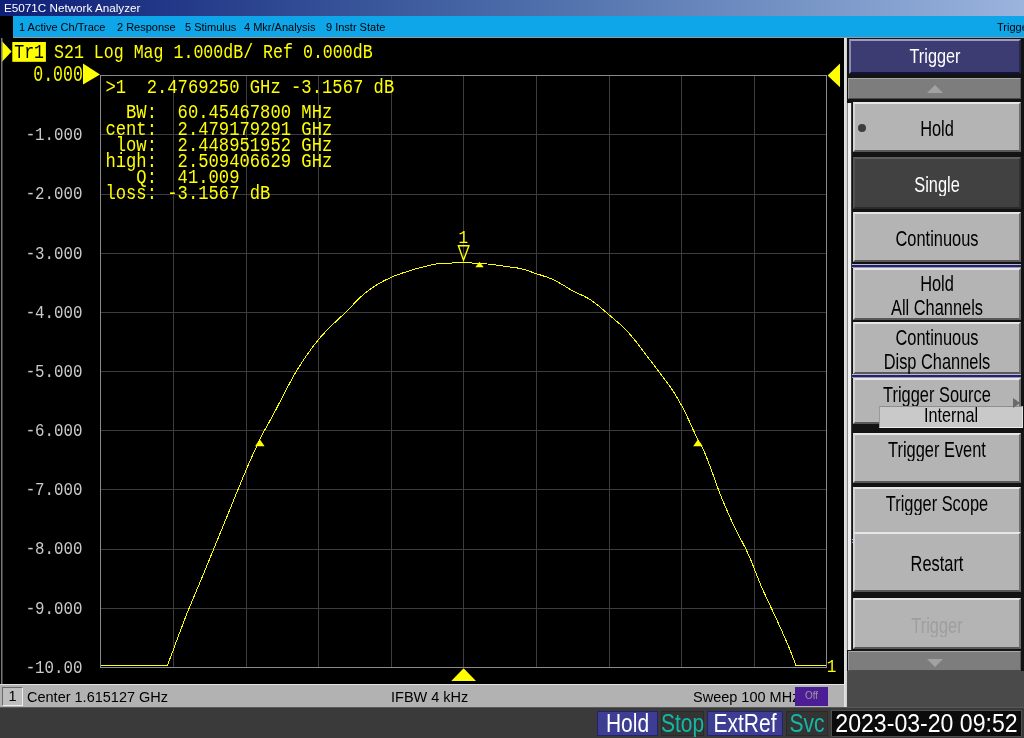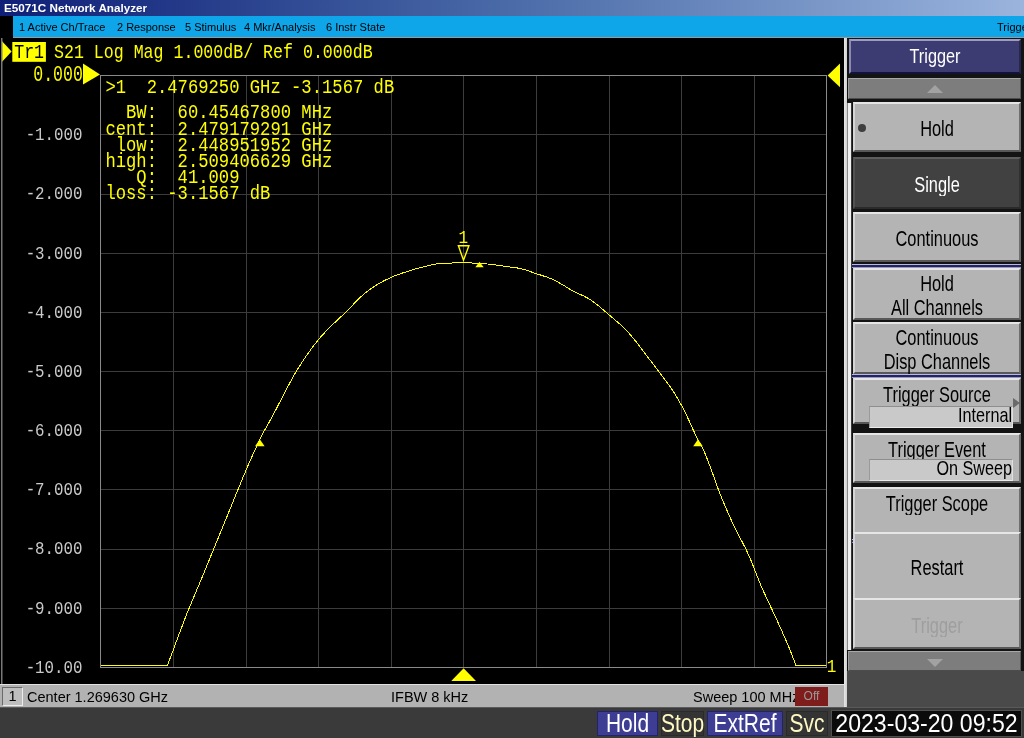"E5071C Network Analyzer" #titlebar { font-weight: bold -> normal }
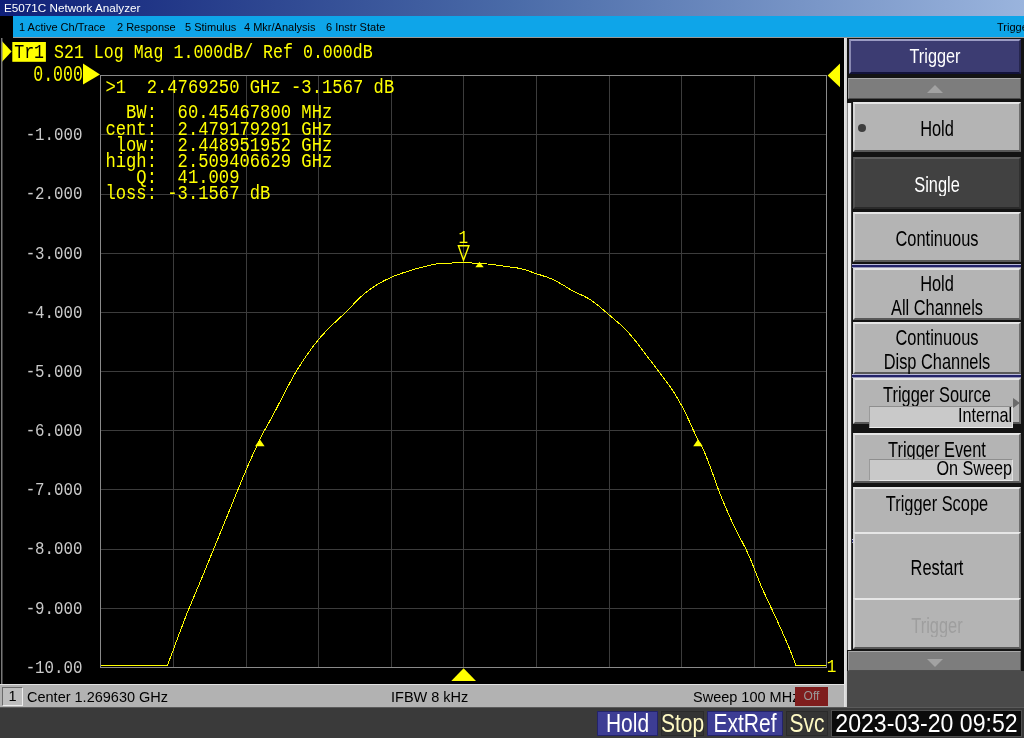"6 Instr State" span { text: 6 -> 9 }
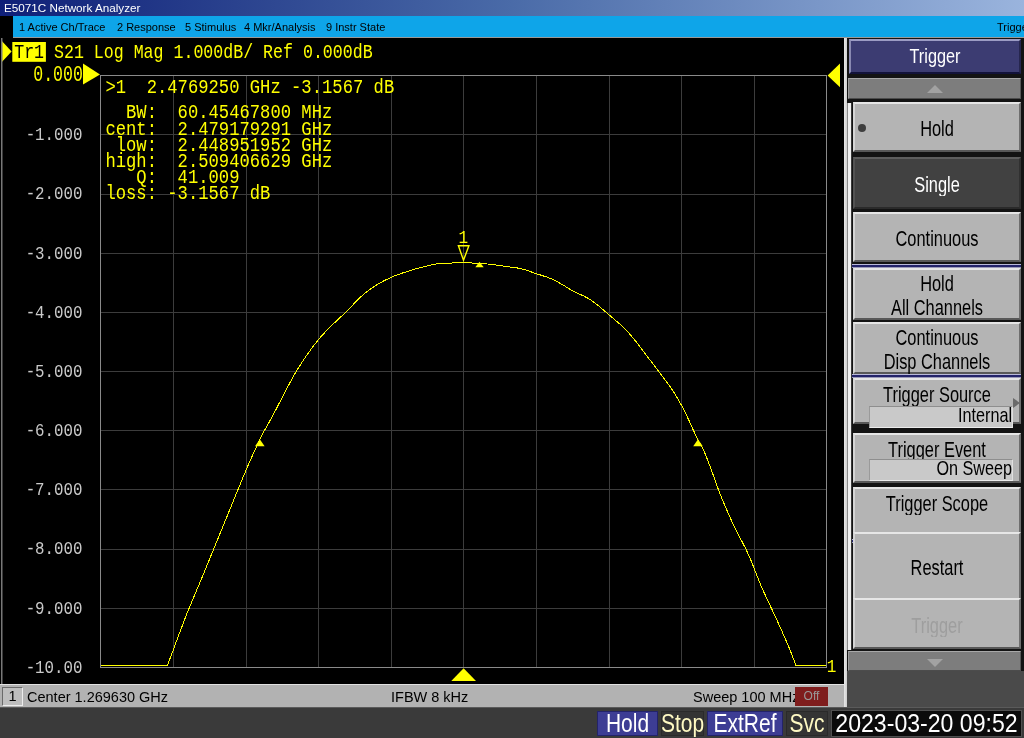"Internal" .ibox { justify-content: flex-end -> center; left: 14px -> 24px }
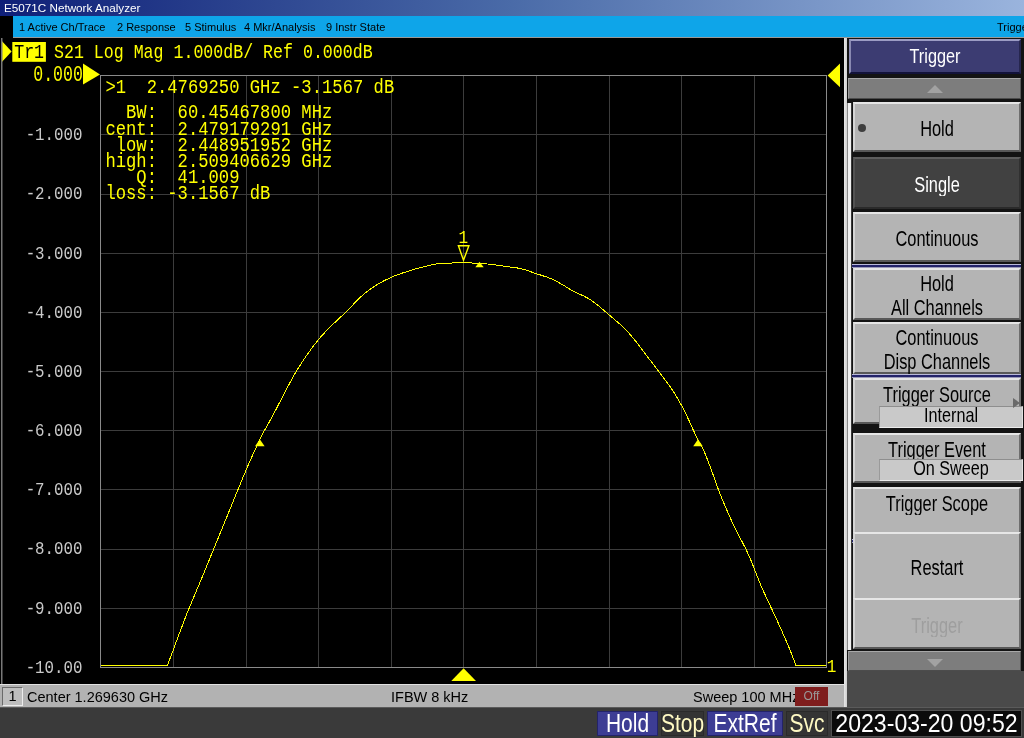"On Sweep" div.ibox { html: <div> <span>On Sweep</span> </div> -> none }
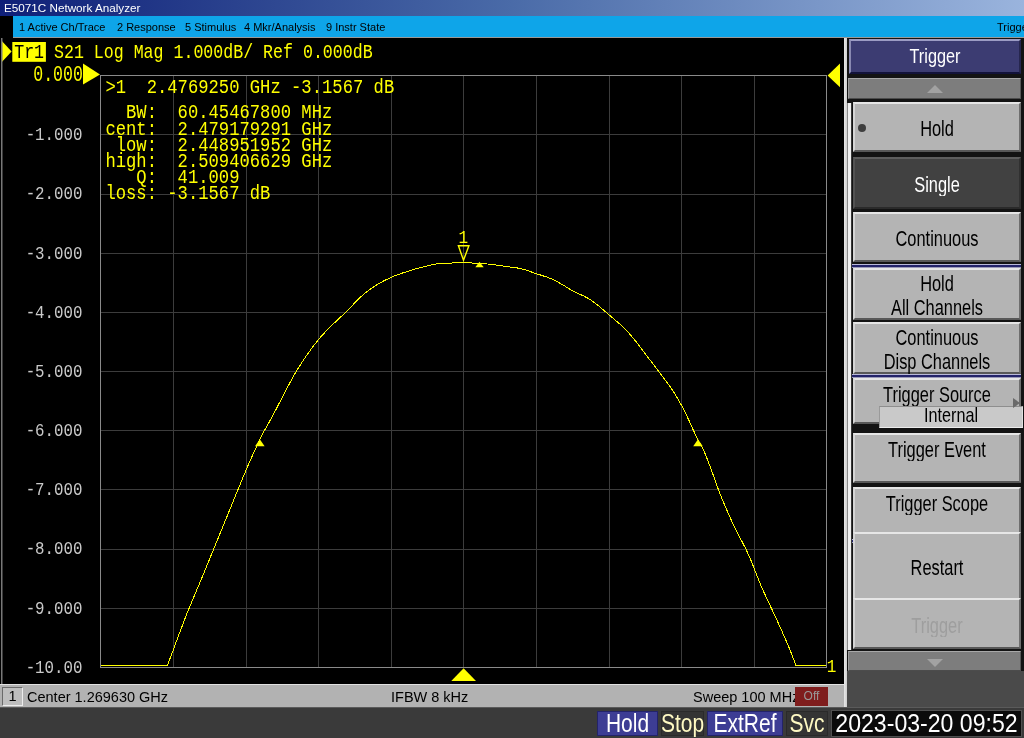"Restart" div.btn { height: 68px -> 60px }
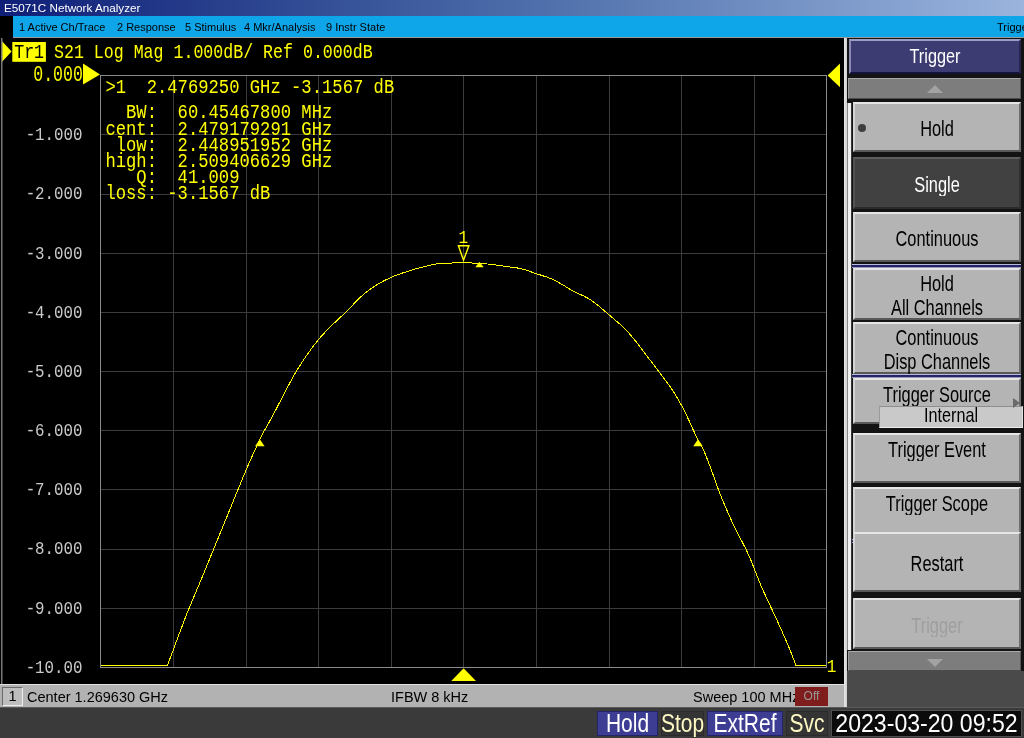"Center 1.269630 GHz" span.t { text: 1.269630 -> 1.615127 }
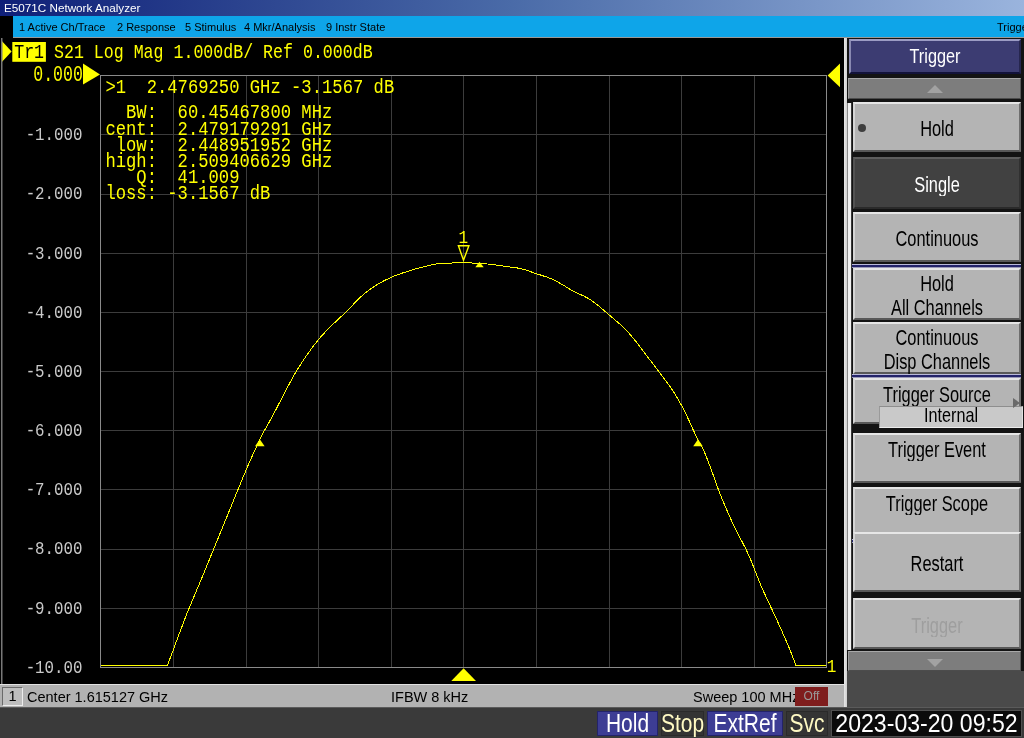"IFBW 8 kHz" span.t { text: 8 -> 4 }
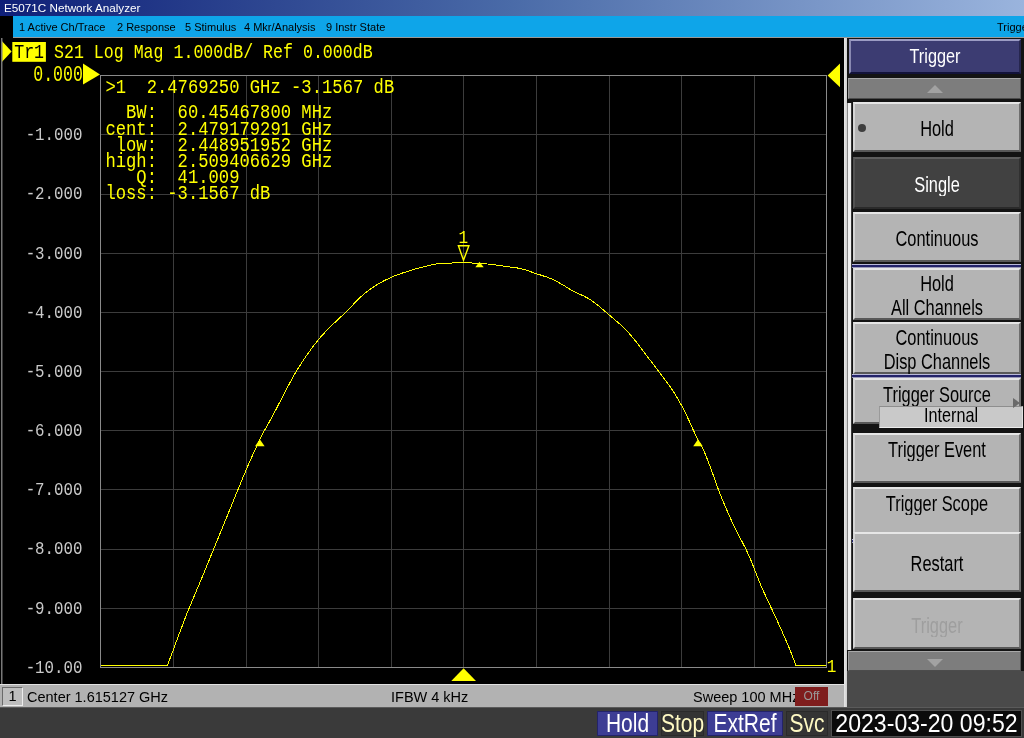"Off" #offbox { background: #7f1d1d -> #4c1d95; font-size: 12px -> 10px }
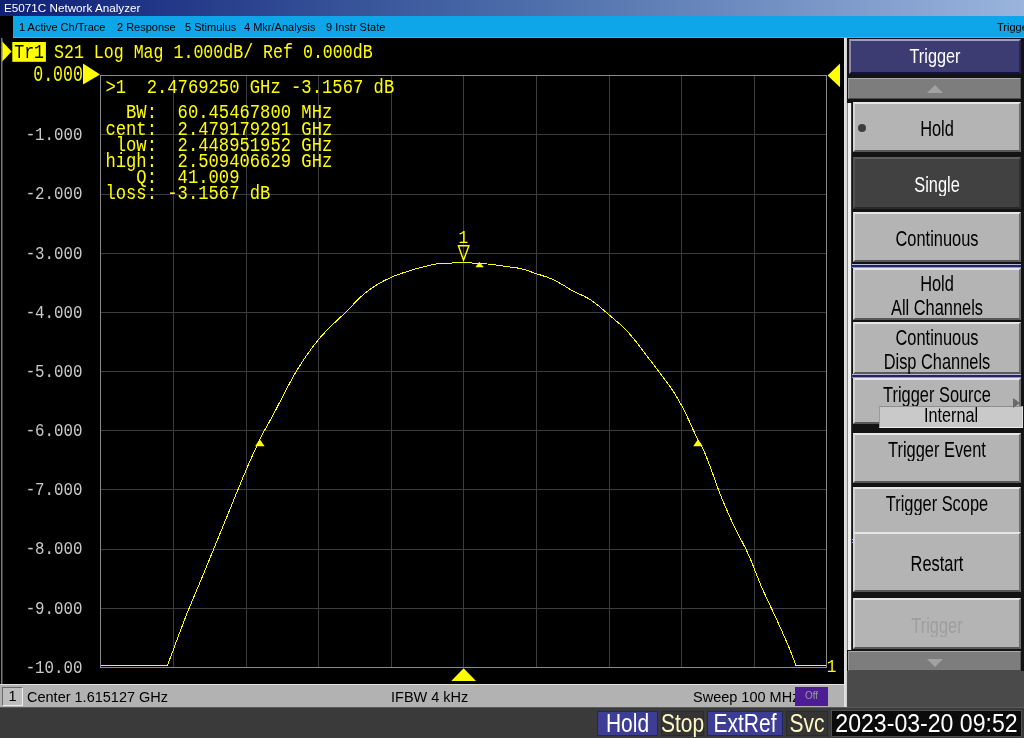"Stop" .gry { color: #fef9c3 -> #14b8a6 }
